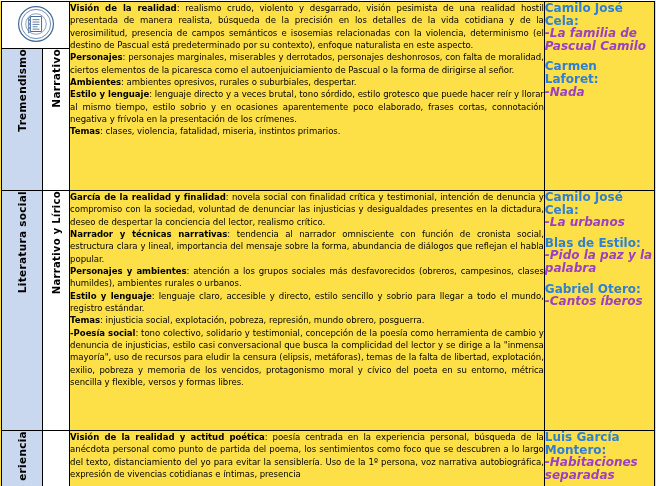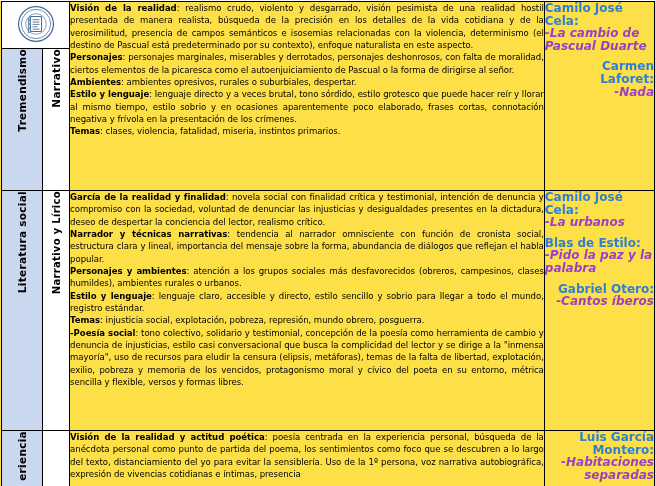"-La cambio de Pascual Duarte" div.work { text: cambio de Pascual Duarte -> familia de Pascual Camilo }
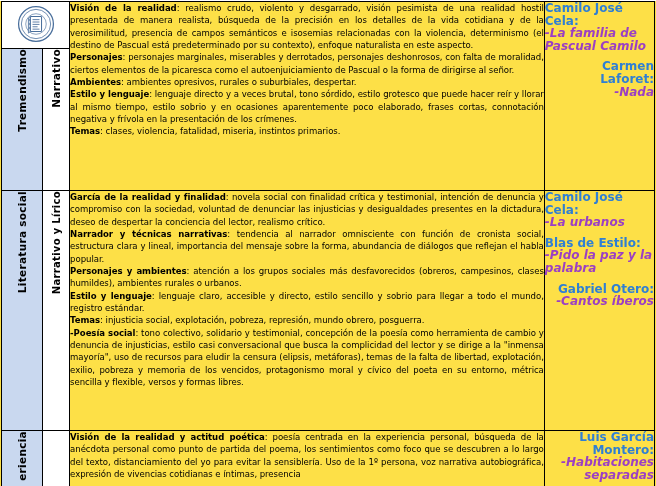"Carmen Laforet:" .auth-block:last-child { text-align: right -> none }
